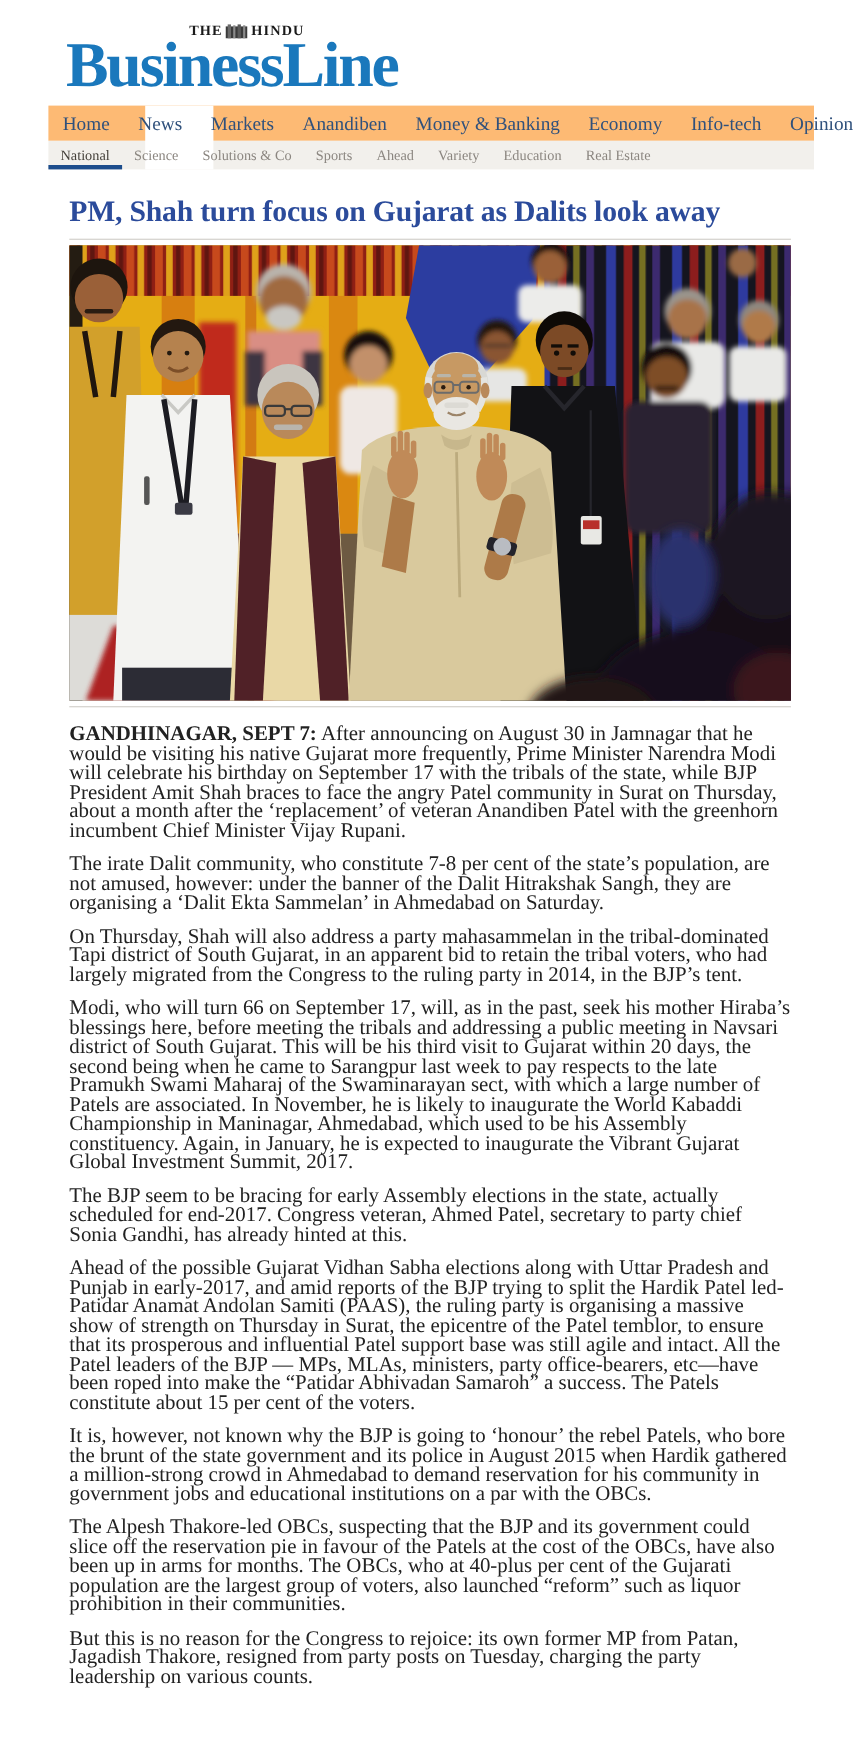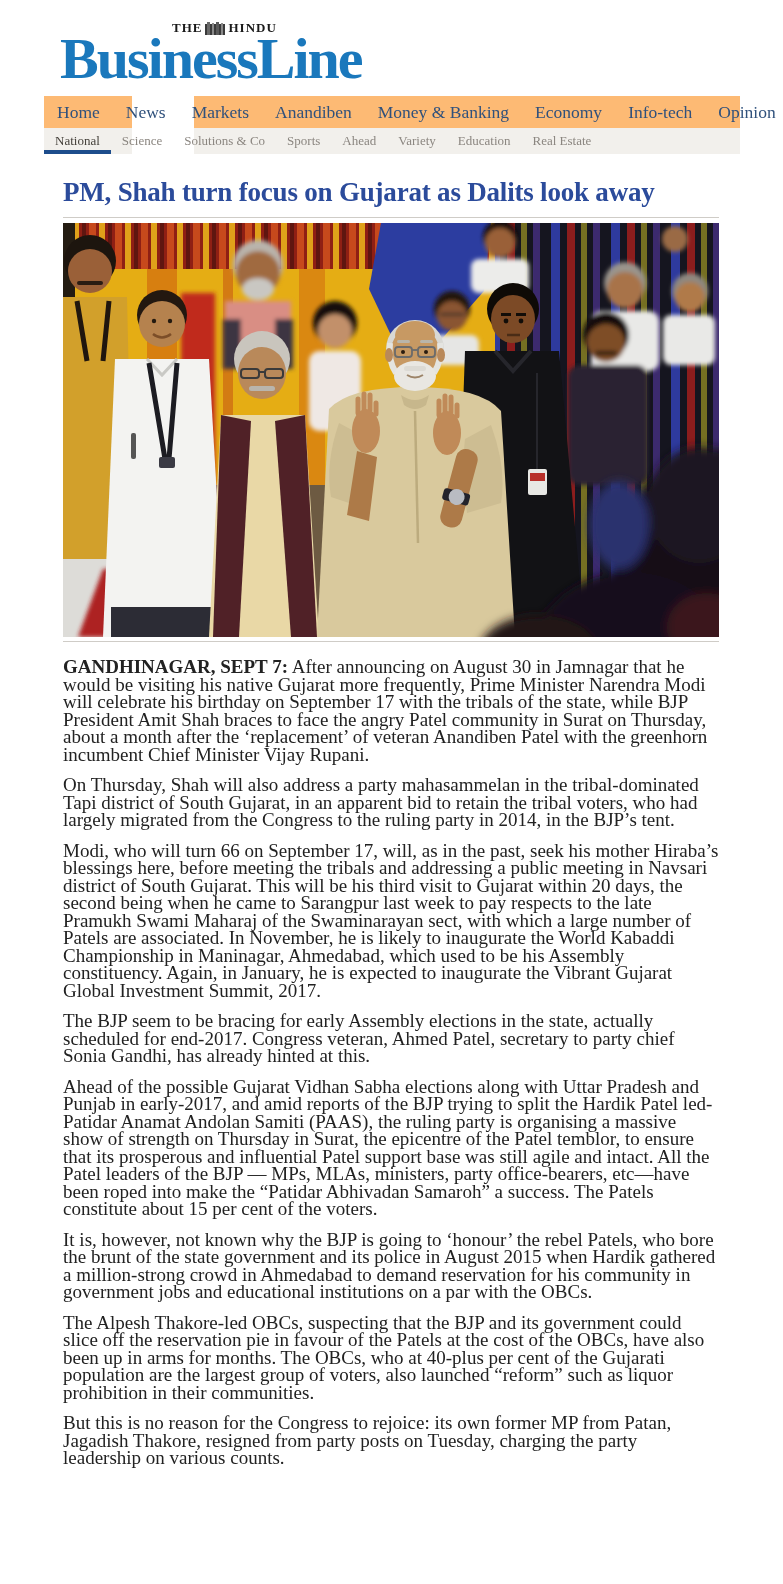"The irate Dalit community, who" p { html: none -> <p><span>The irate Dalit community, who constitute 7-8 per cent of the state’s population, are not amused, however: under the banner of the Dalit Hitrakshak Sangh, they are organising a ‘Dalit Ekta Sammelan’ in Ahmedabad on Saturday.</span></p> }
